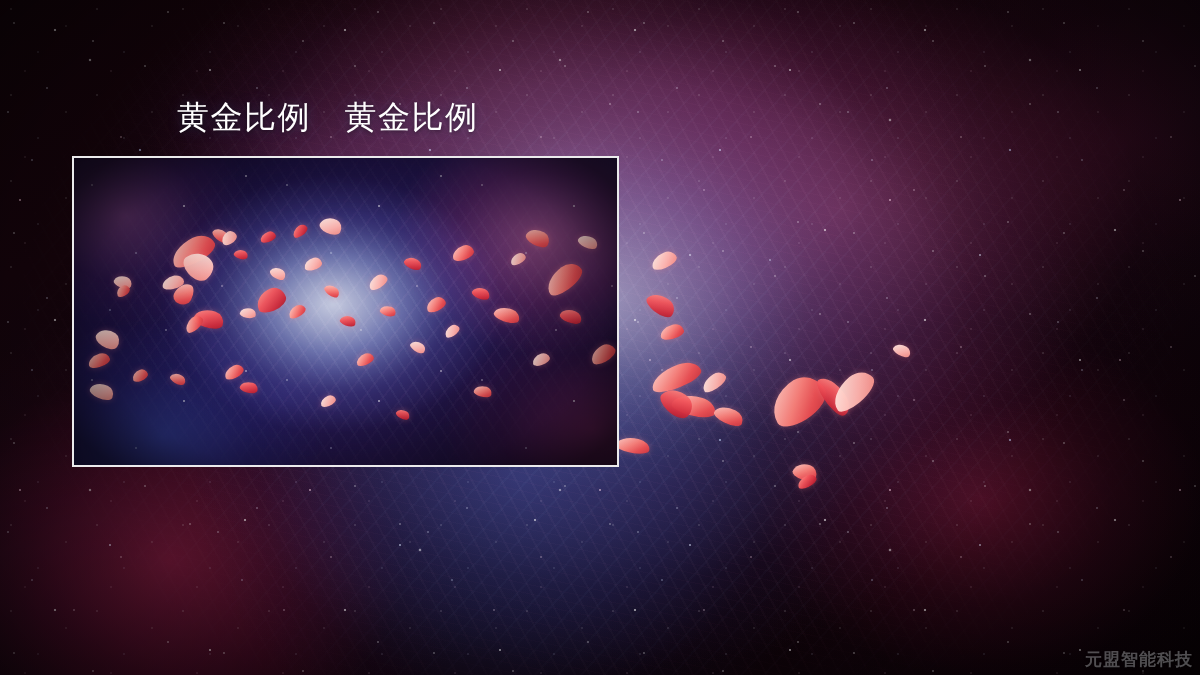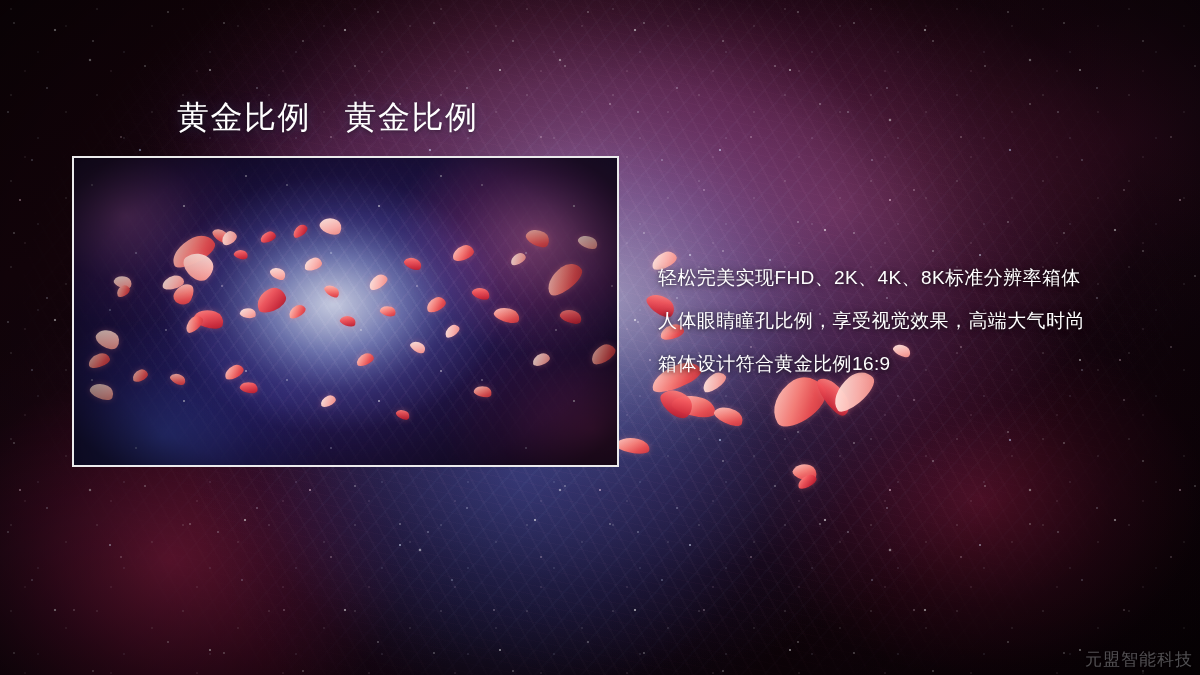"轻松完美实现FHD、2K、4K、8K标准分辨率箱体" div { html: <div> <div>轻松完美实现FHD、2K、4K、8K标准分辨率箱体</div> <div>人体眼睛瞳孔比例，享受视觉效果，高端大气时尚</div> <div>箱体设计符合黄金比例16:9</div> </div> -> none }
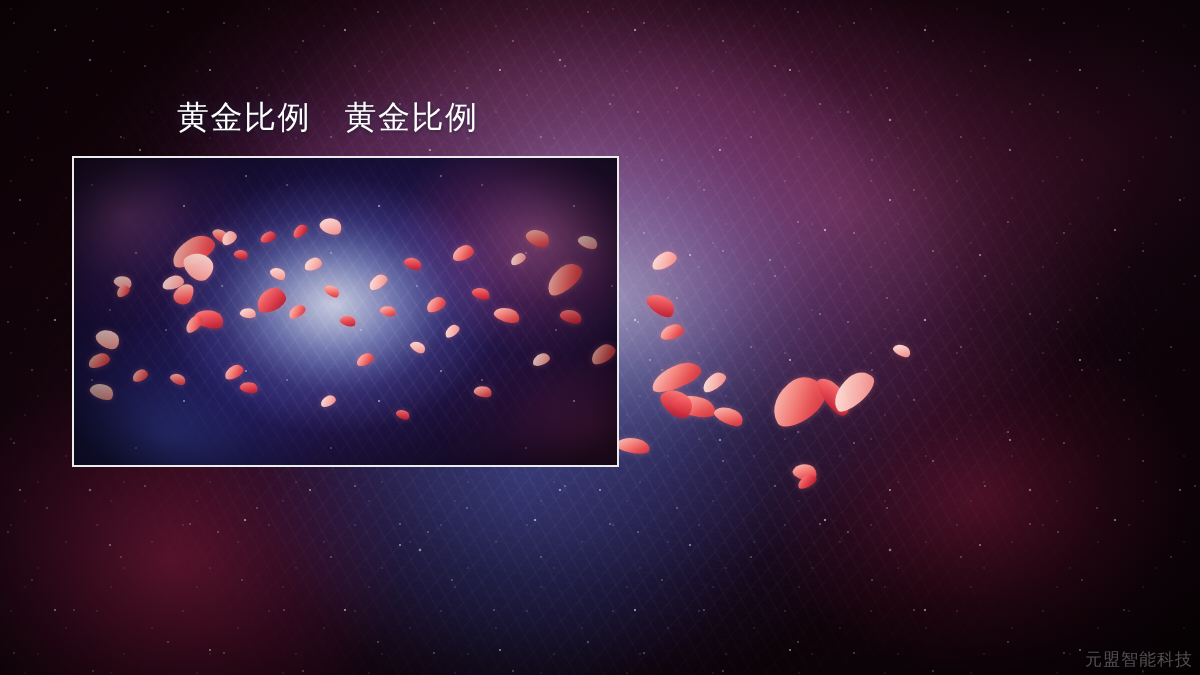"元盟智能科技" #watermark { font-weight: none -> bold }
